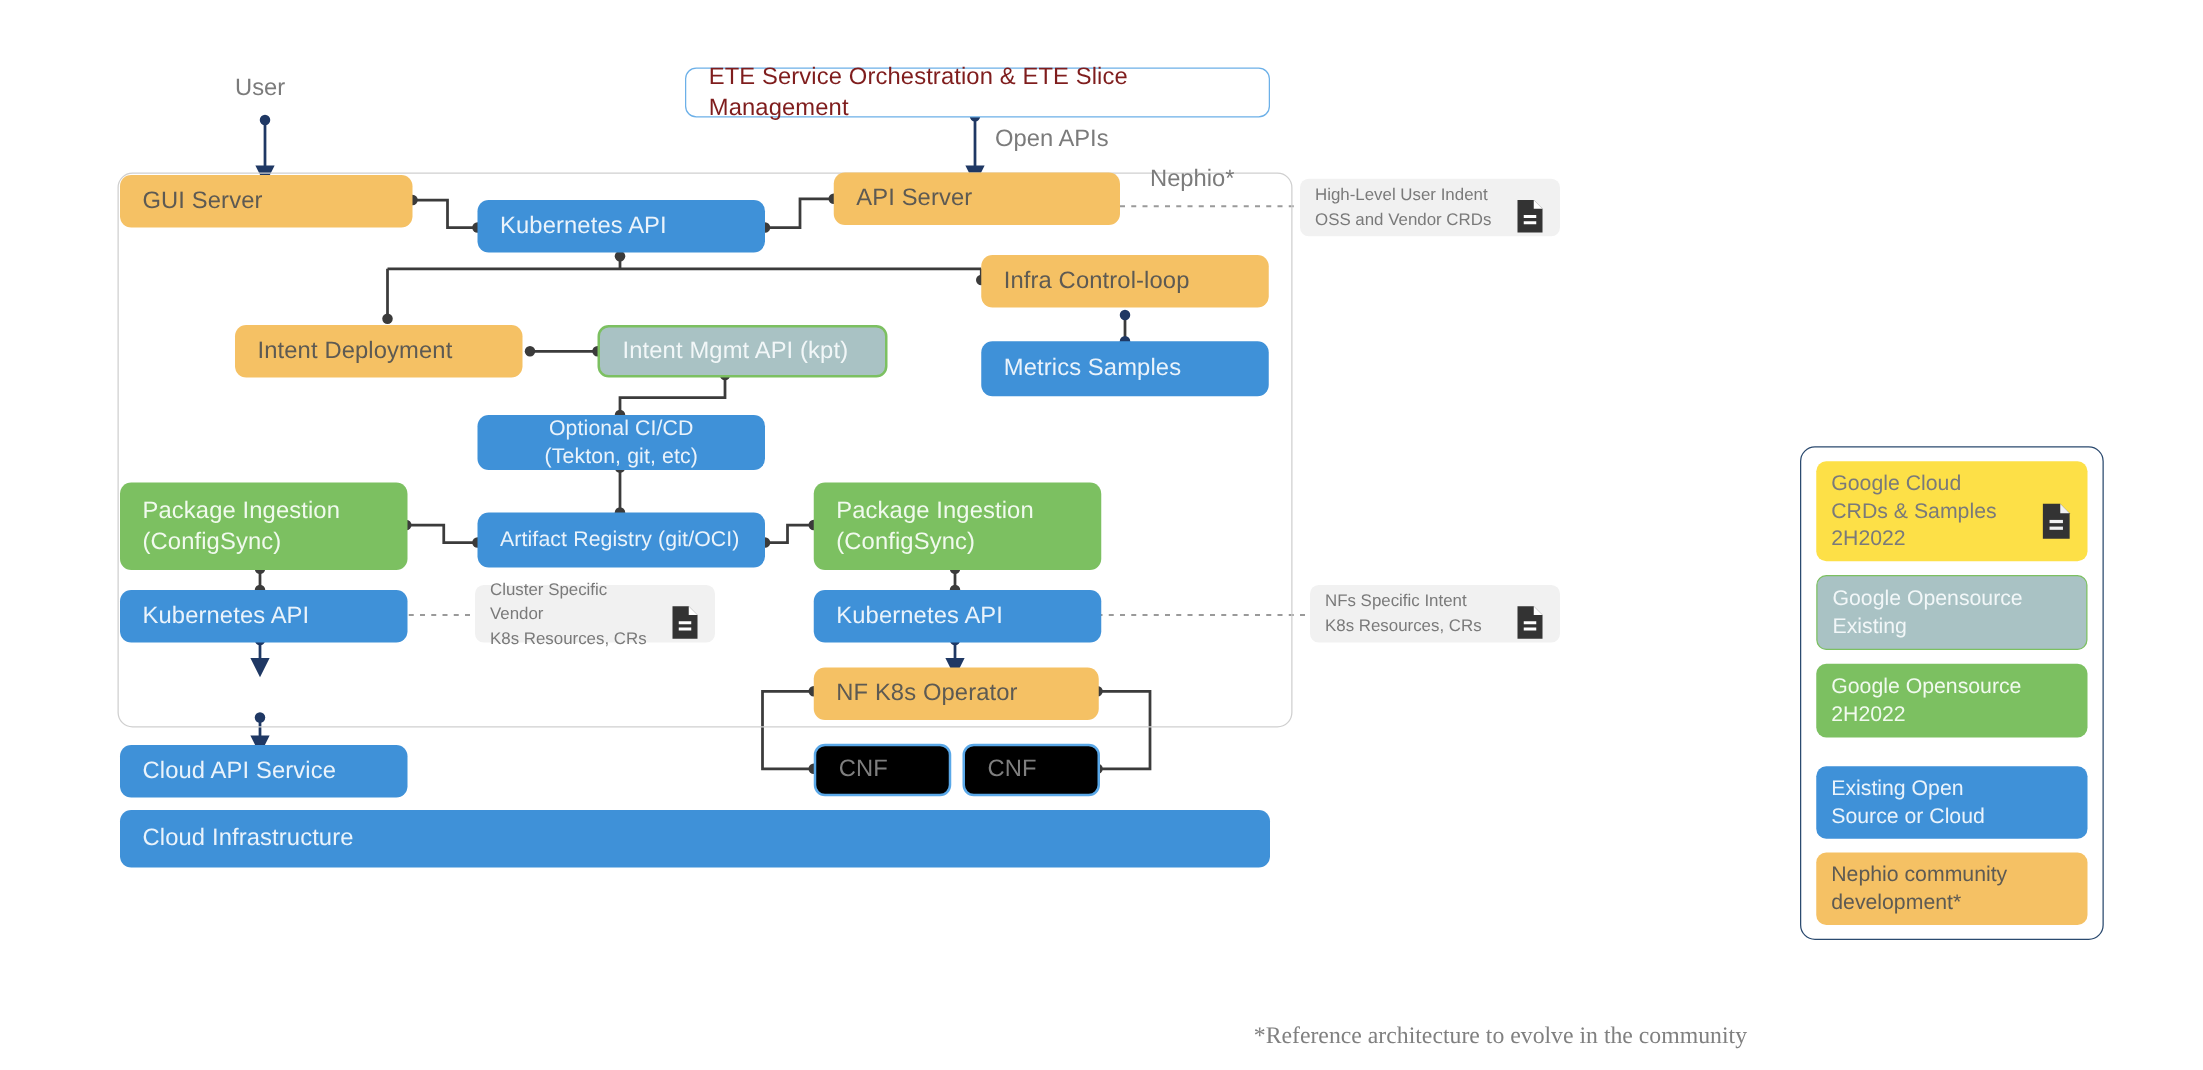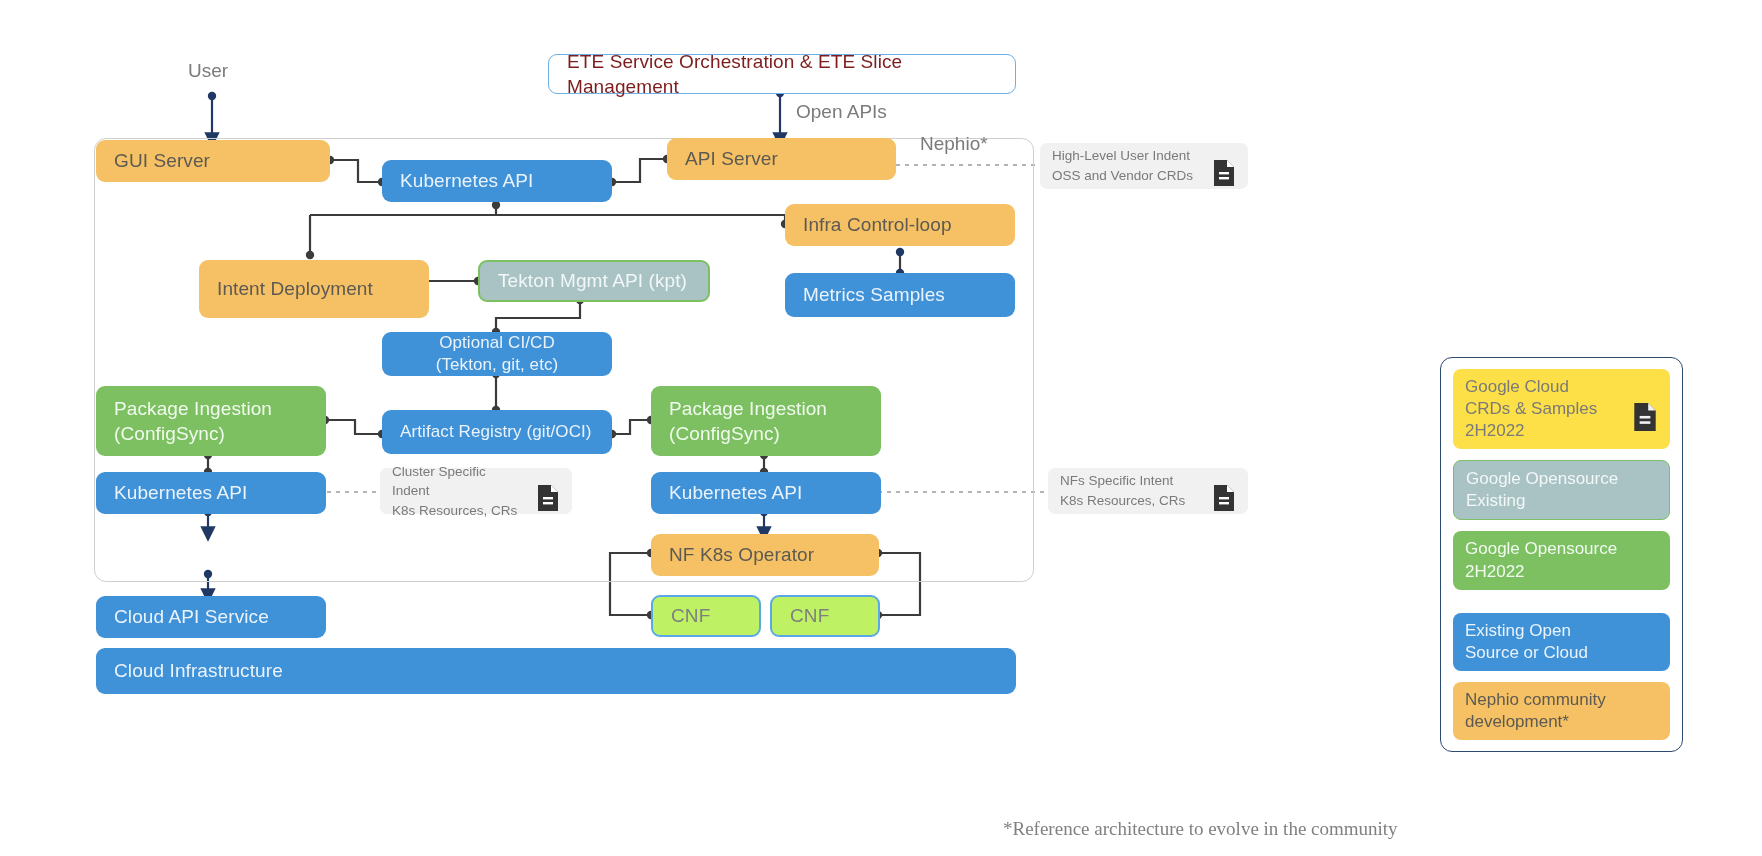"Intent Deployment" div.node { height: 58px -> 42px; left: 199px -> 188px }
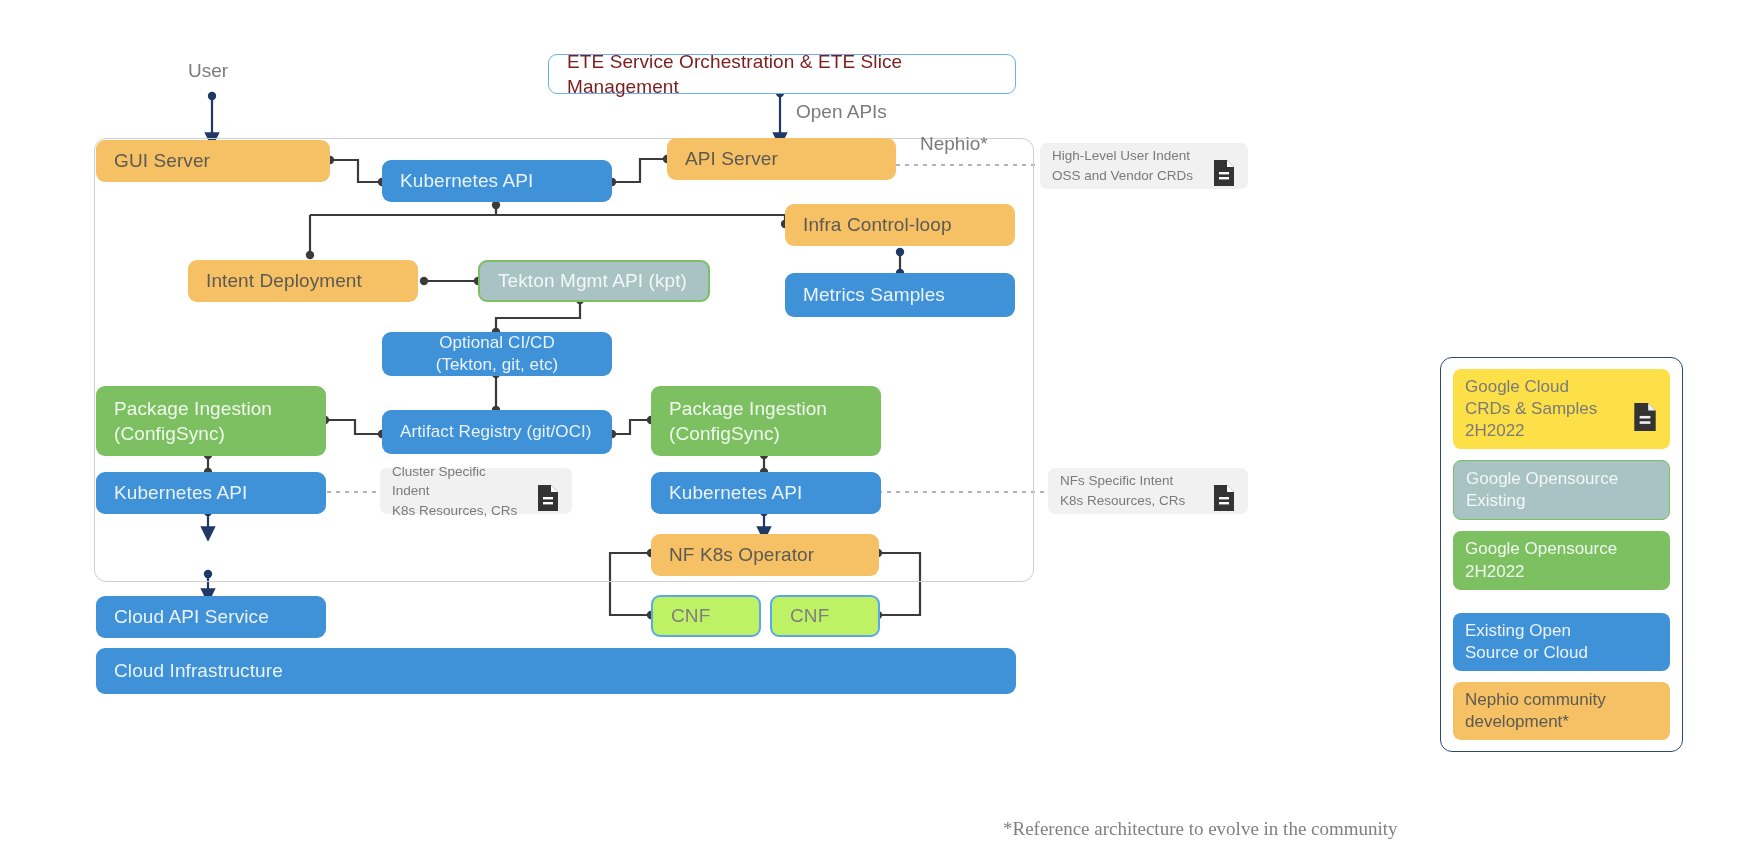"Tekton Mgmt API (kpt)" div.node { text: Tekton -> Intent }
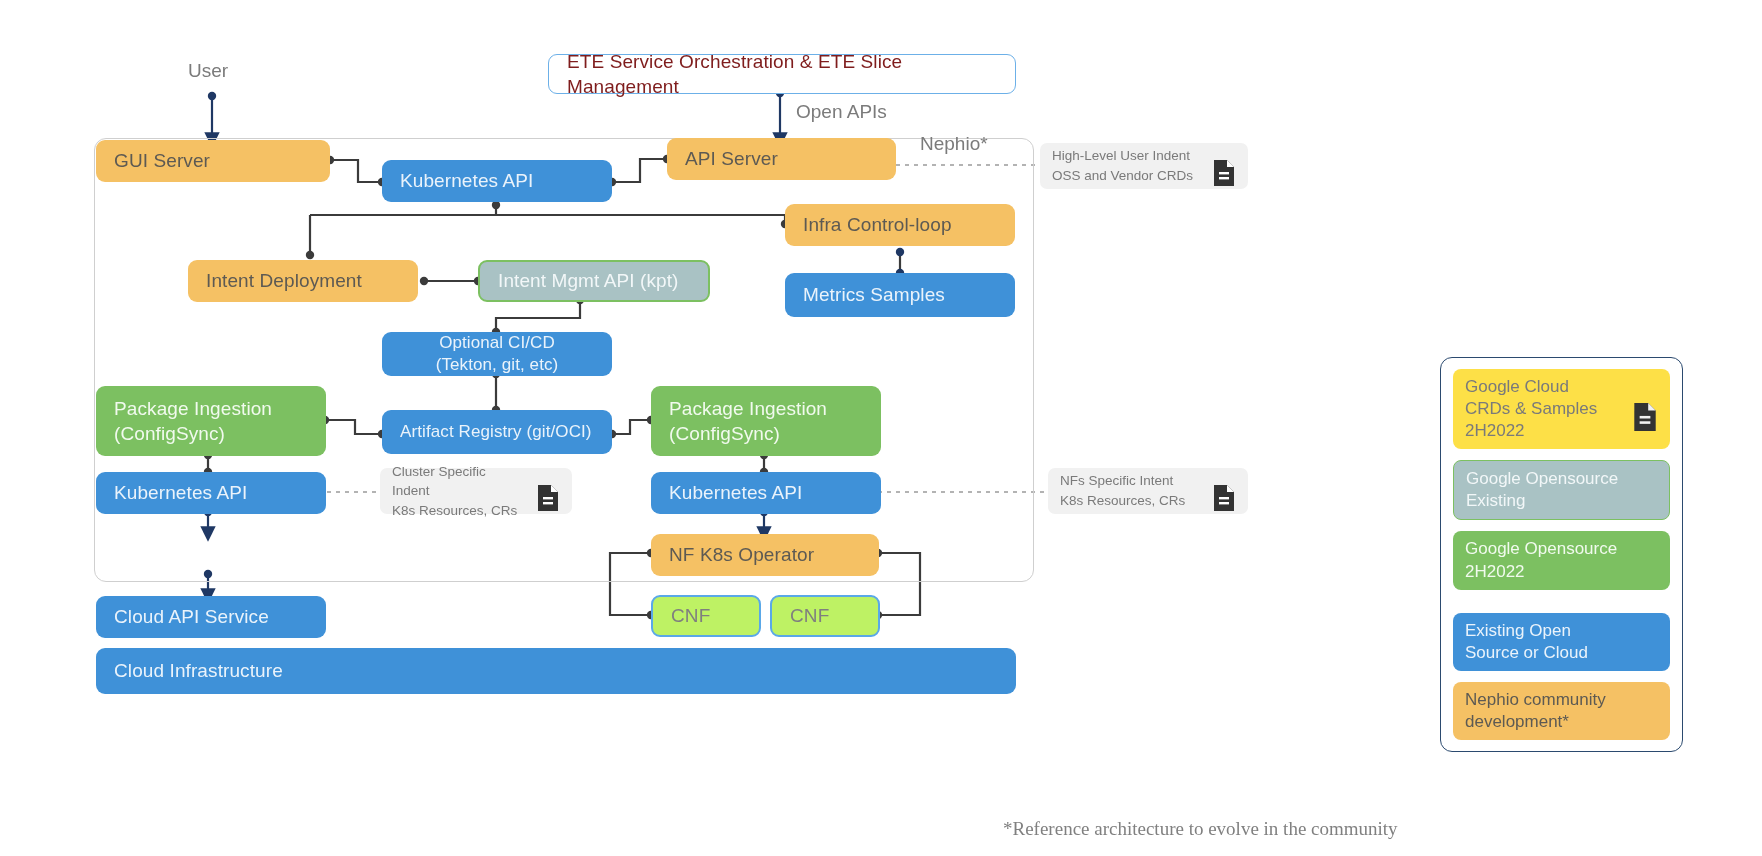"Cluster Specific Indent" span.txt { text: Indent -> Vendor }
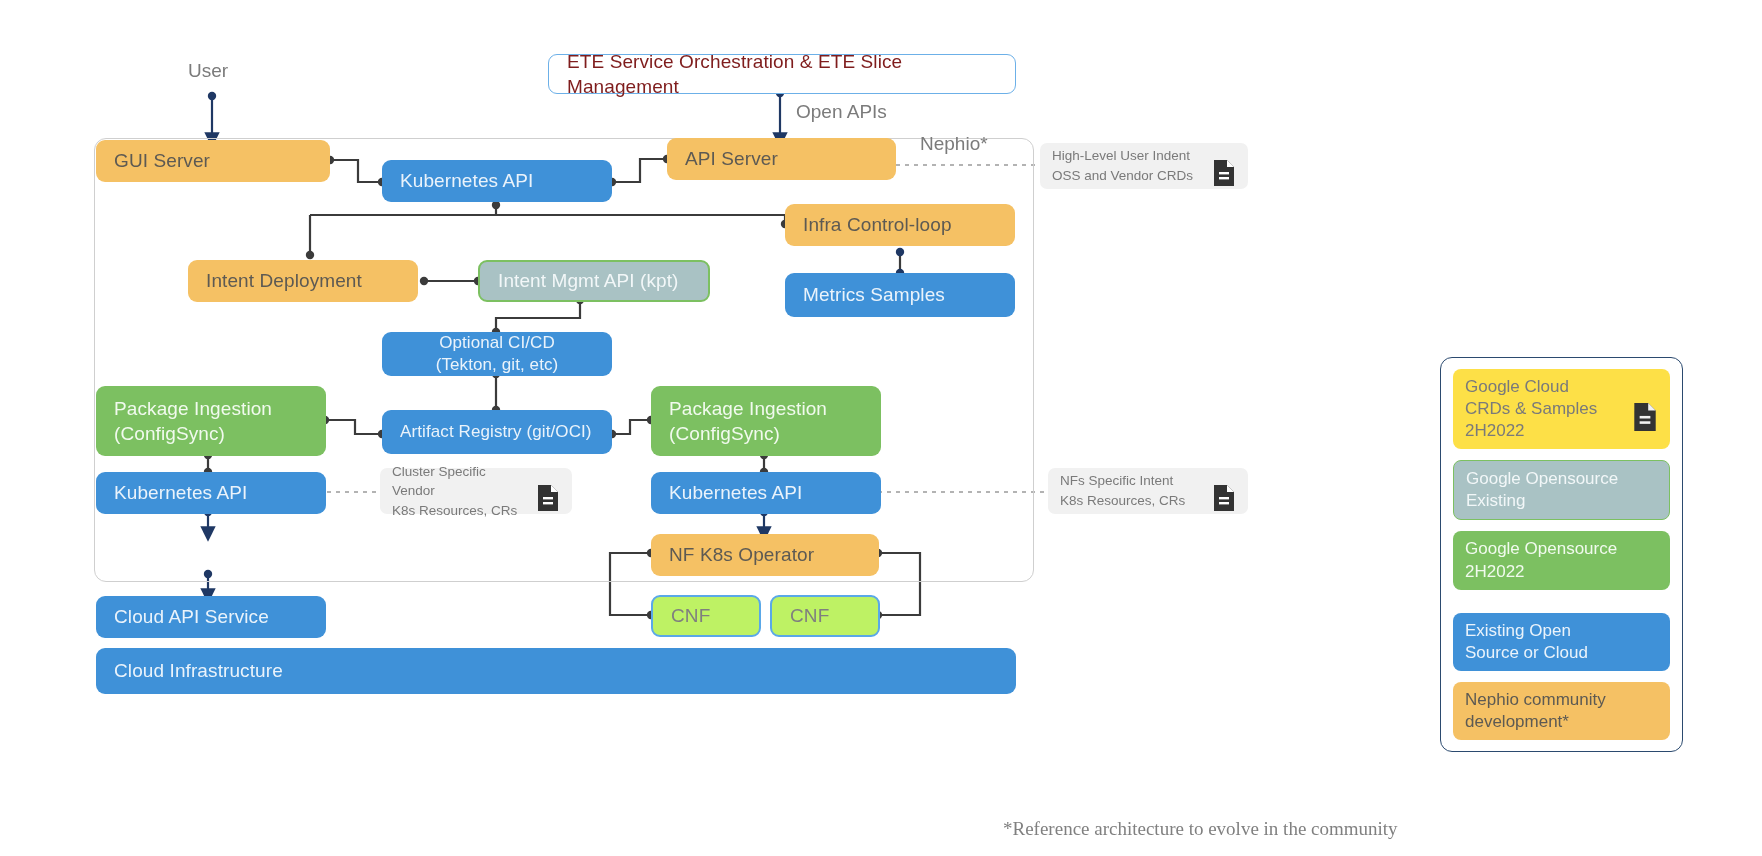"CNF" .outline-blue { background: #bef264 -> #000000 }
